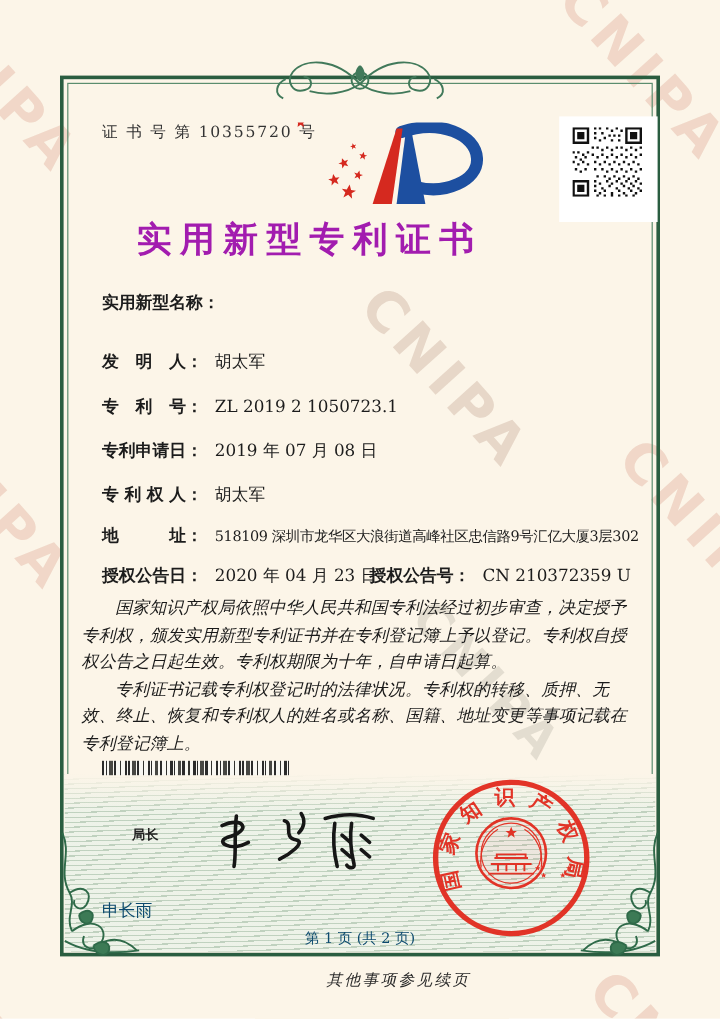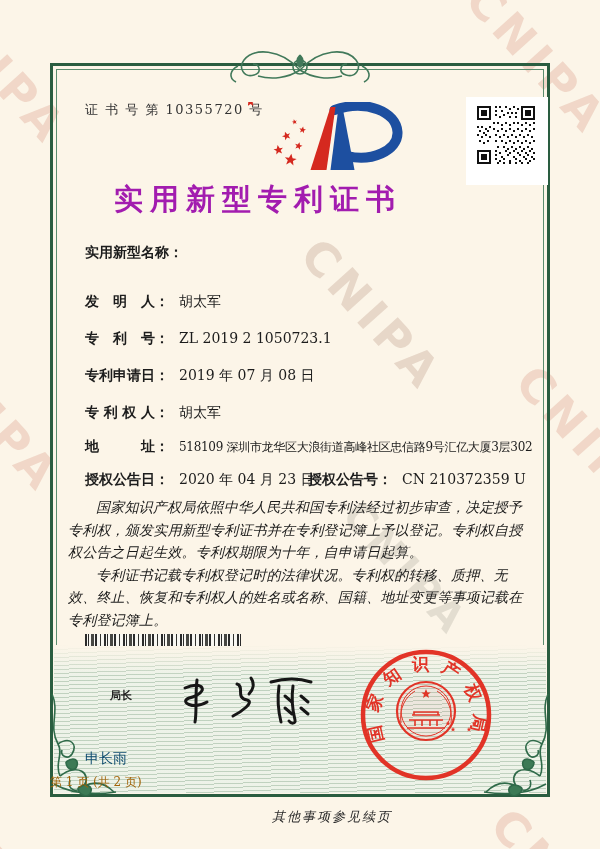"第 1 页 (共 2" .page-info { color: #a16207 -> #0c4a6e; text-align: none -> center }
